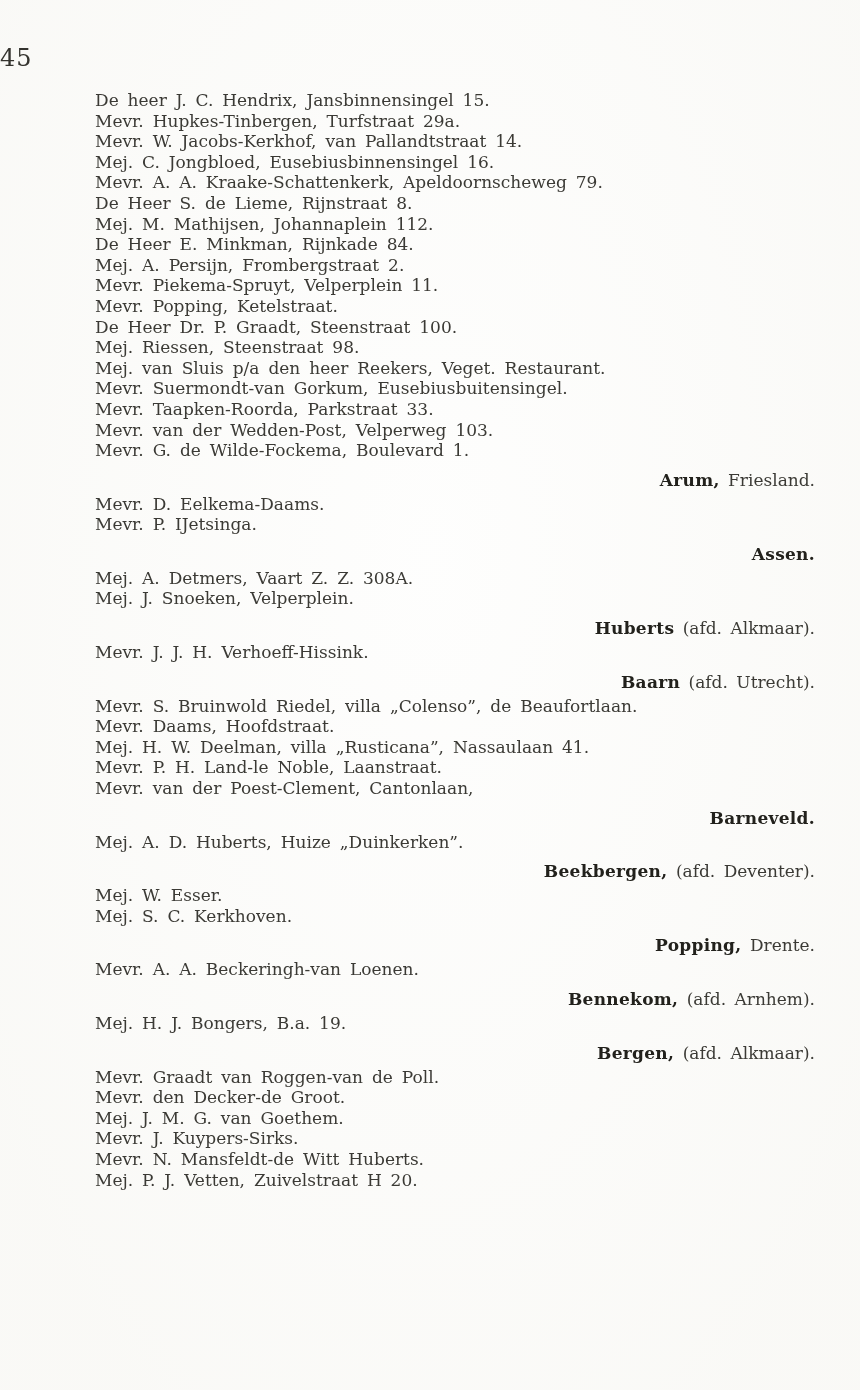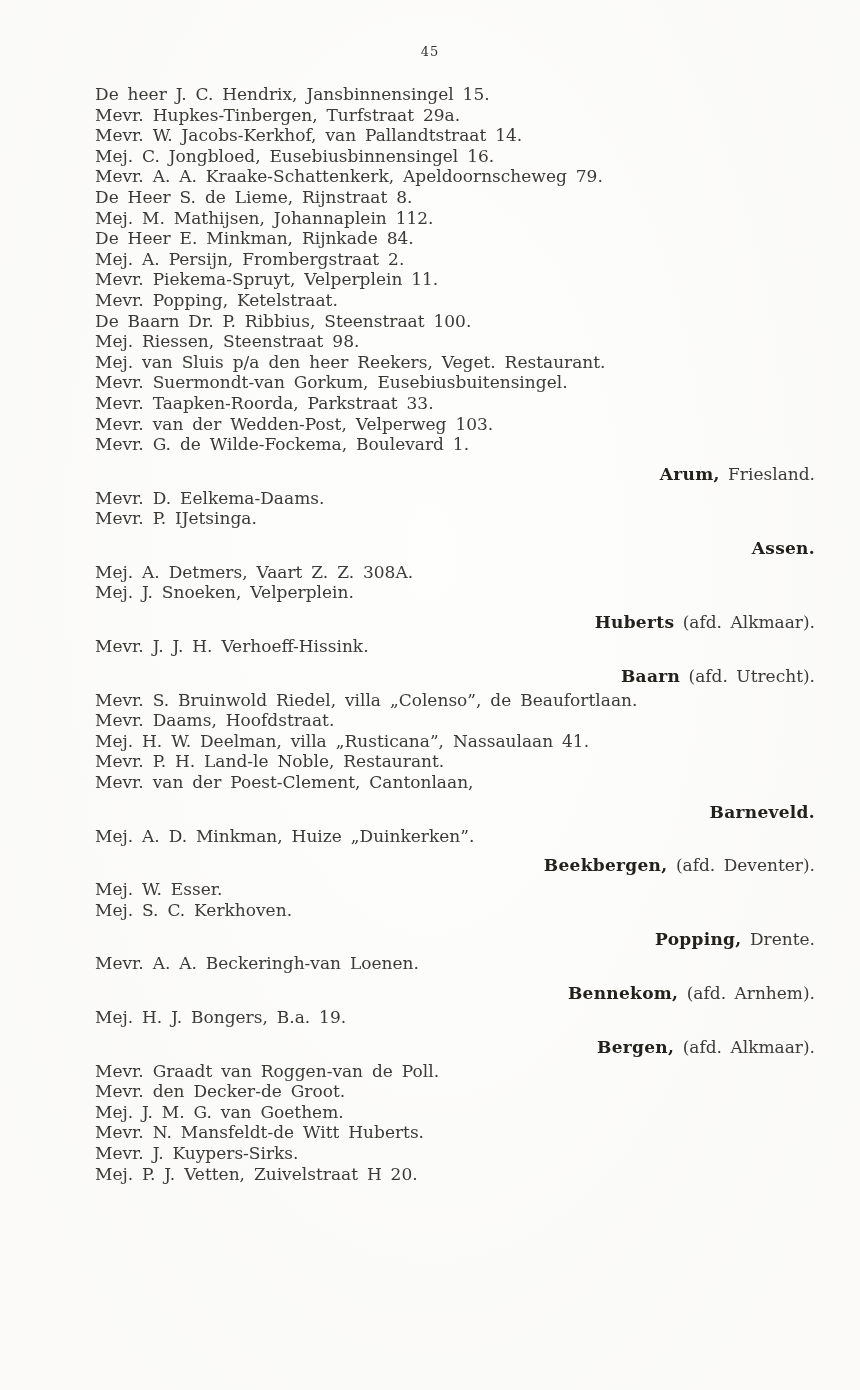"45" .page-number { font-size: 13px -> 24px; text-align: center -> none }
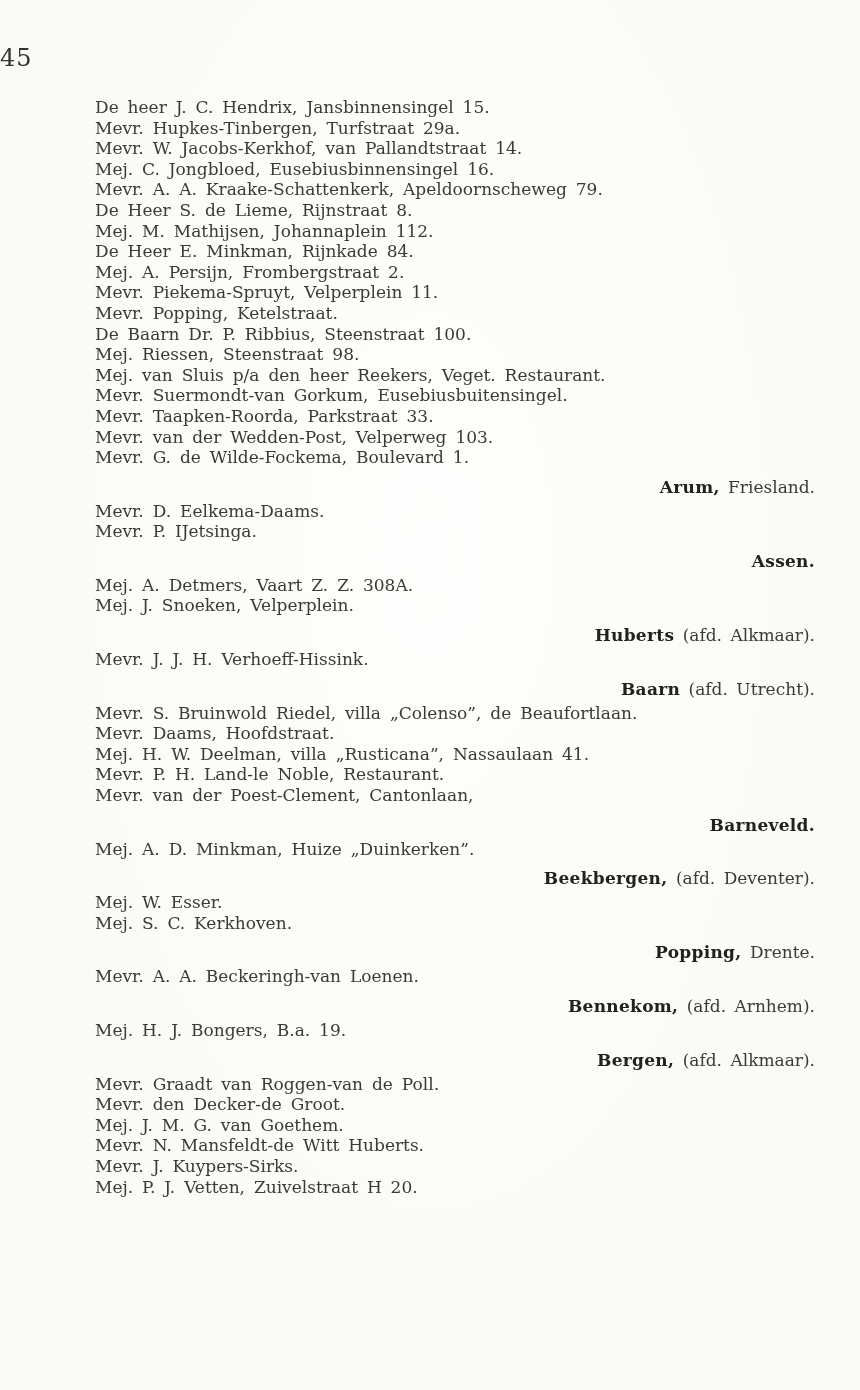"De heer J. C. Hendrix," .content { margin: 25px 45px 0 95px -> 18px 45px 0 95px }
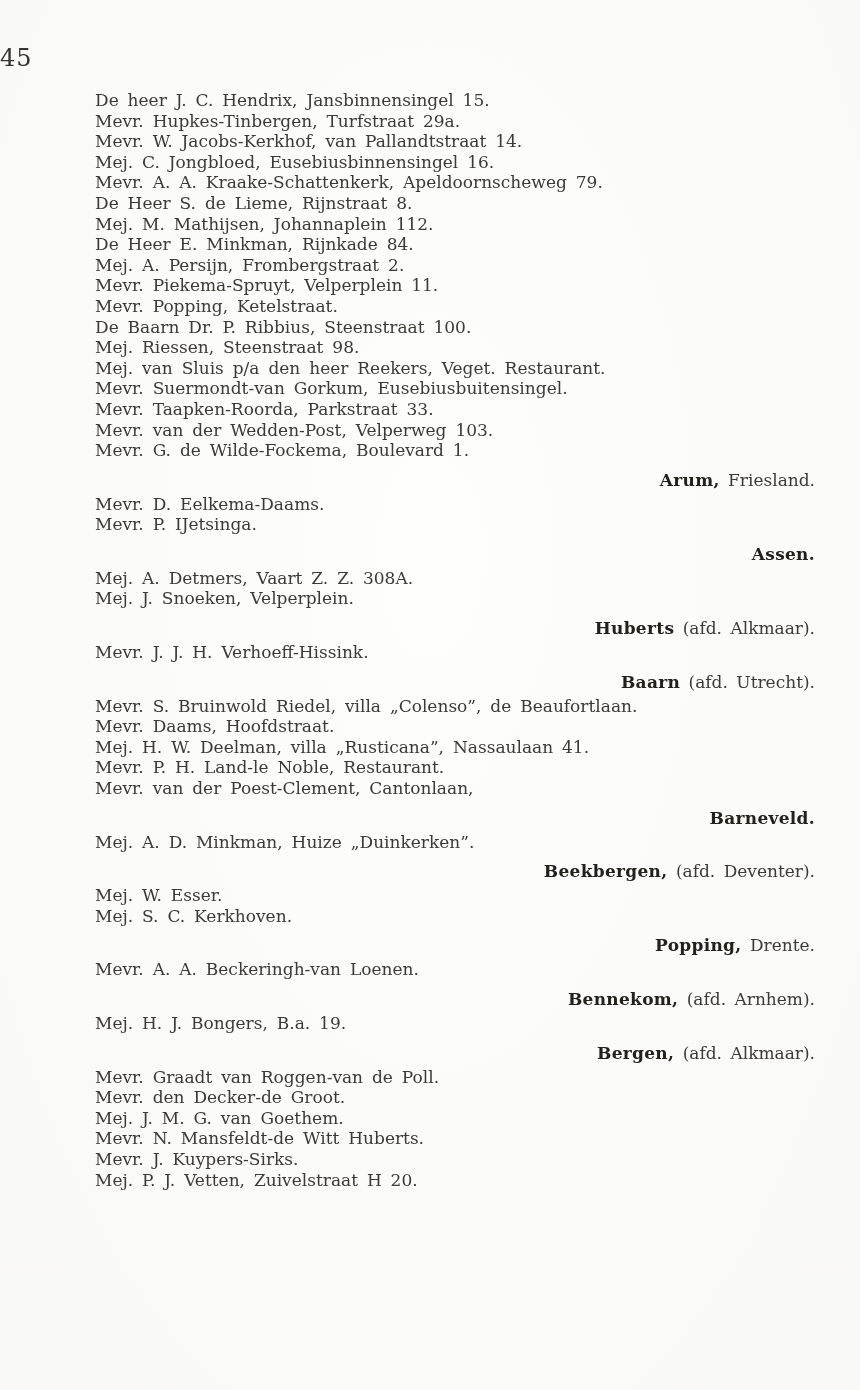"De Baarn Dr. P. Ribbius," p.entry { text: Baarn Dr. P. Ribbius -> Heer Dr. P. Graadt }
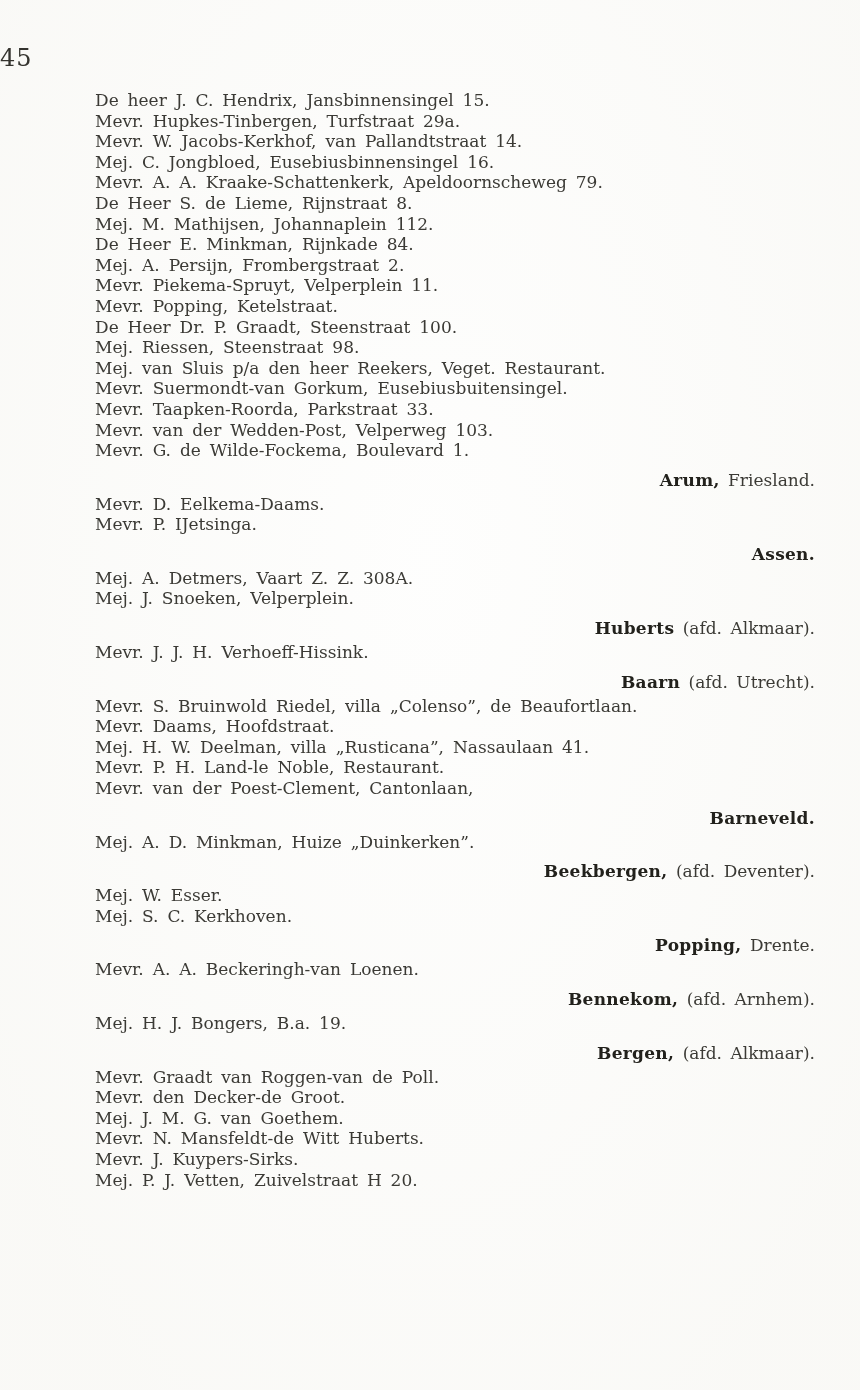"Mevr. P. H. Land-le Noble," p.entry { text: Restaurant -> Laanstraat }
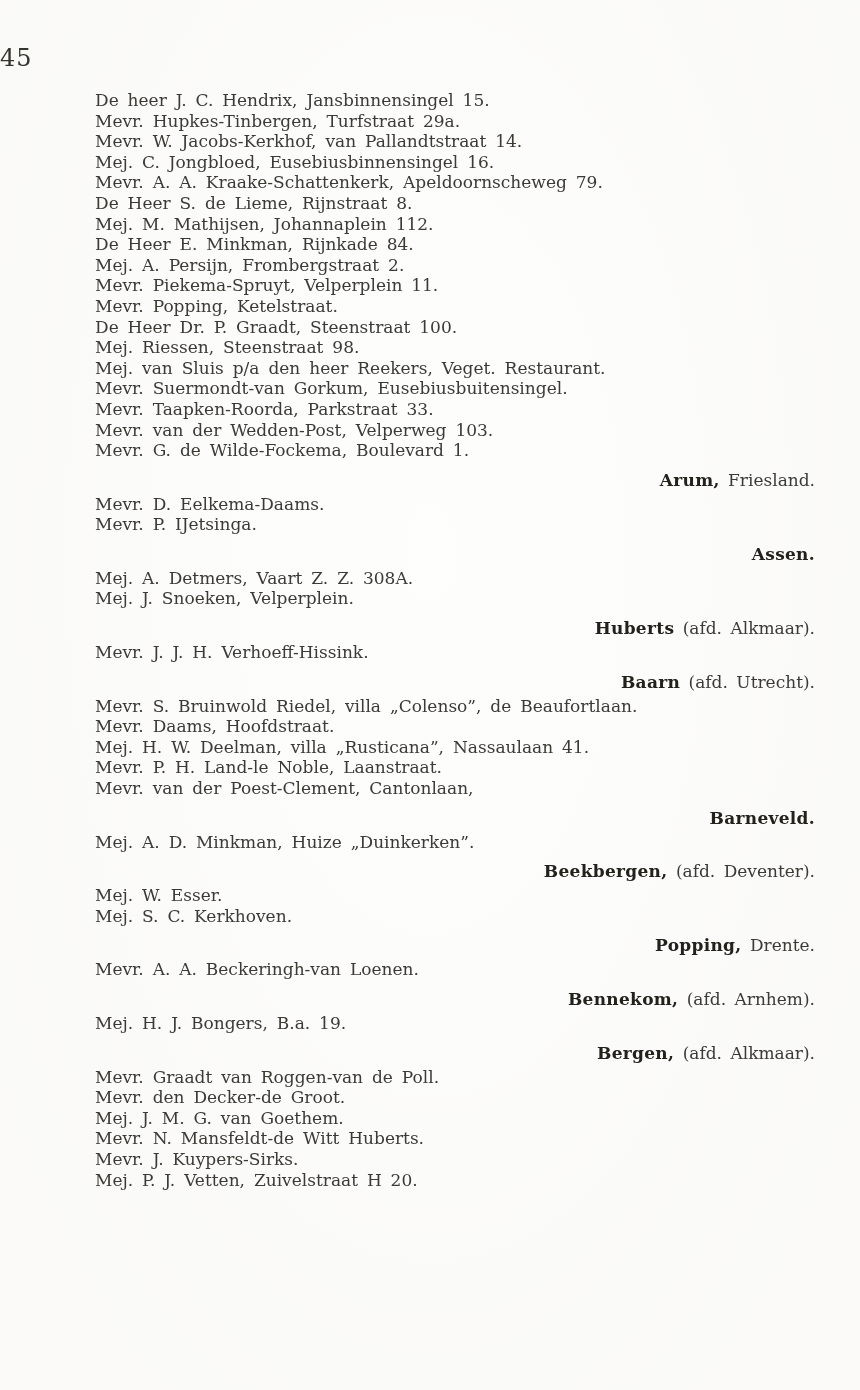"Mej. A. D. Minkman, Huize" p.entry { text: Minkman -> Huberts }
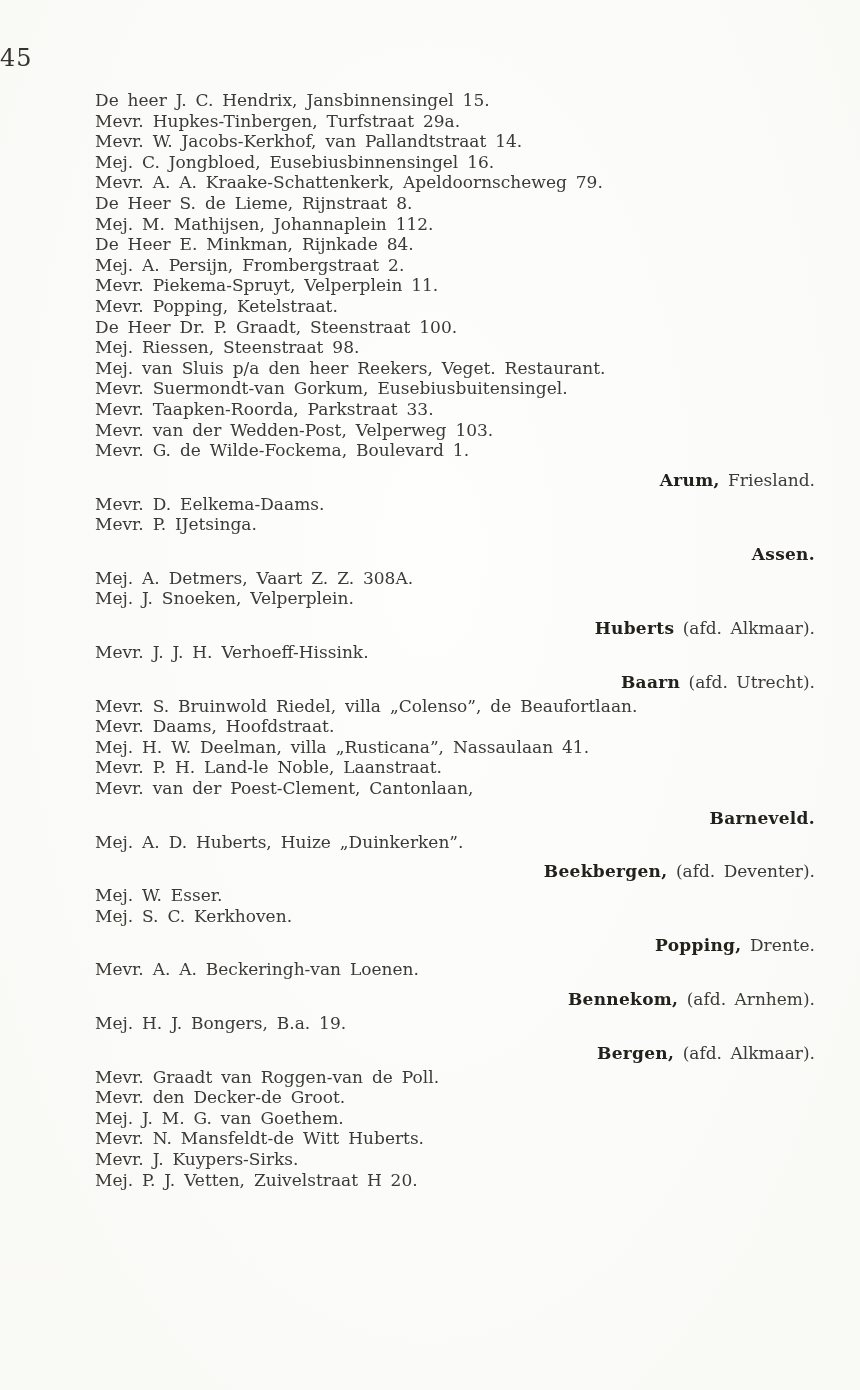"Mevr. N. Mansfeldt-de Witt Huberts." p.entry { order: before "Mevr. J. Kuypers-Sirks." -> after "Mevr. J. Kuypers-Sirks." }
